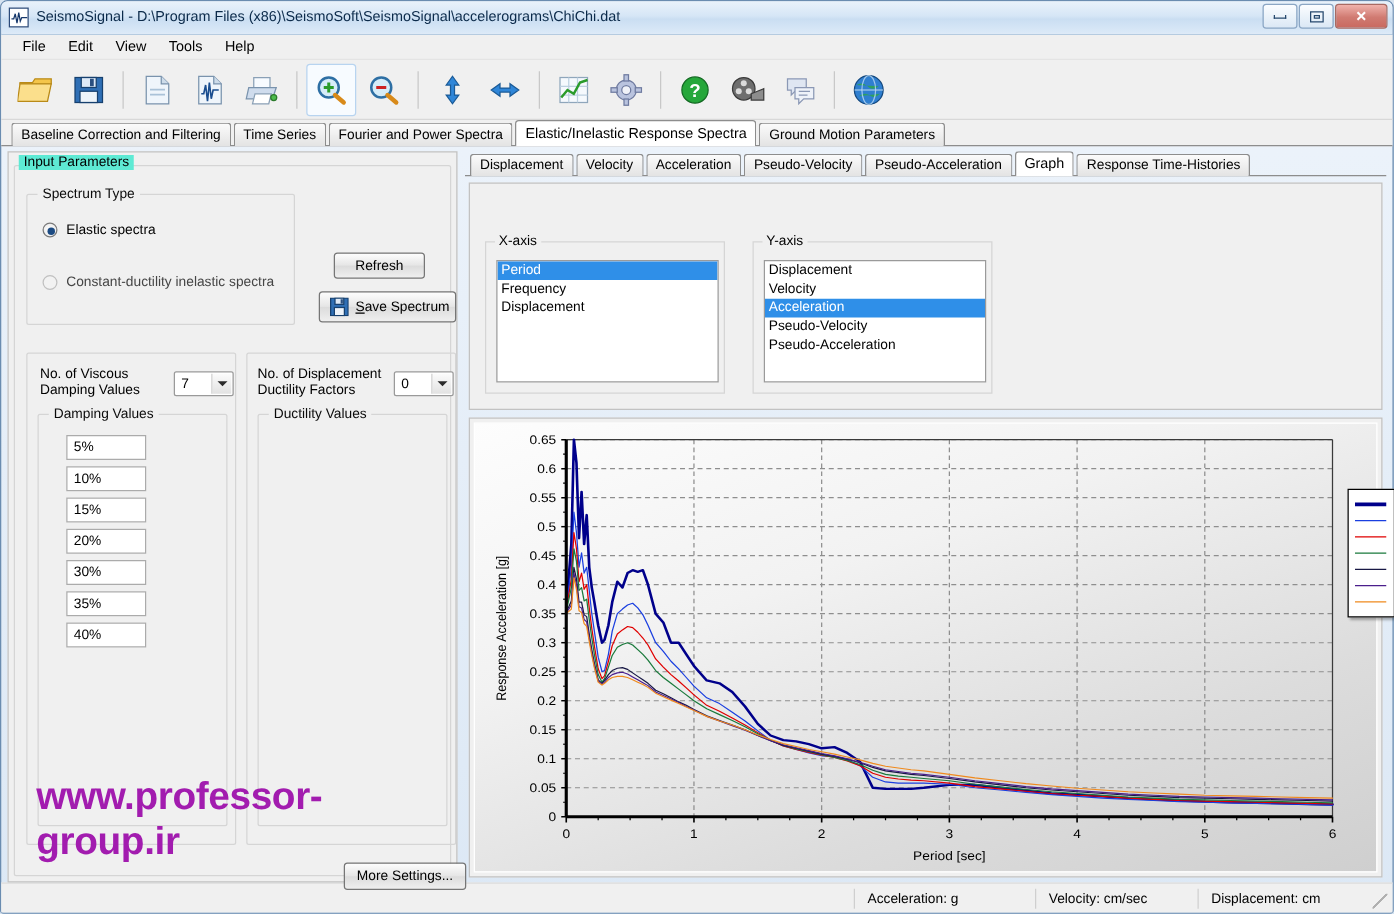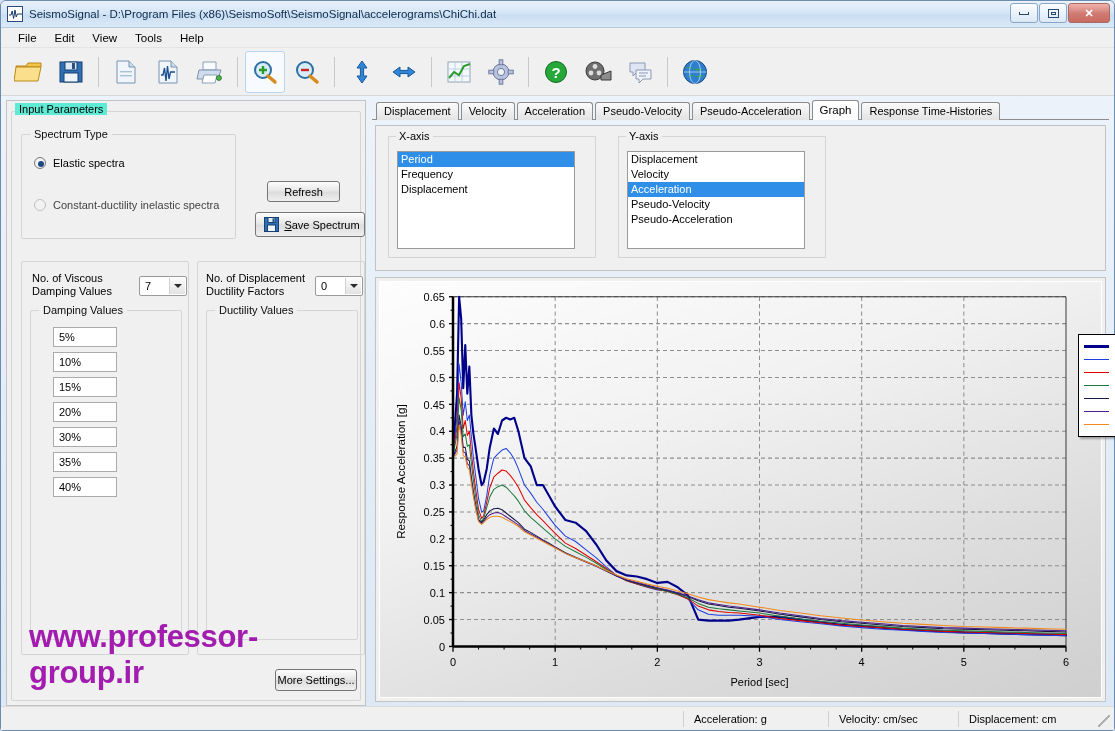"Baseline Correction and Filtering" div.maintabs { html: none -> <div> <div>Baseline Correction and Filtering</div> <div>Time Series</div> <div>Fourier and Power Spectra</div> <div>Elastic/Inelastic Response Spectra</div> <div>Ground Motion Parameters</div> </div> }
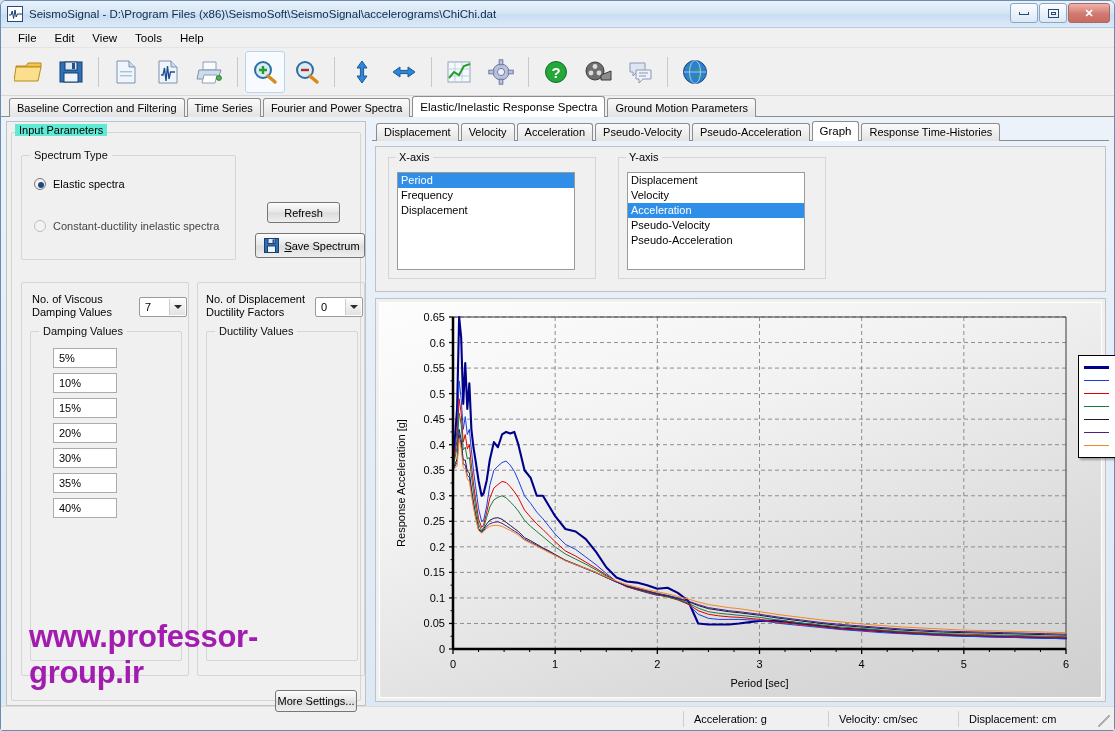"X-axis" .axis-grp { margin-top: none -> 36px; padding: 14px 20px 8px 8px -> 14px 4px 8px 8px }
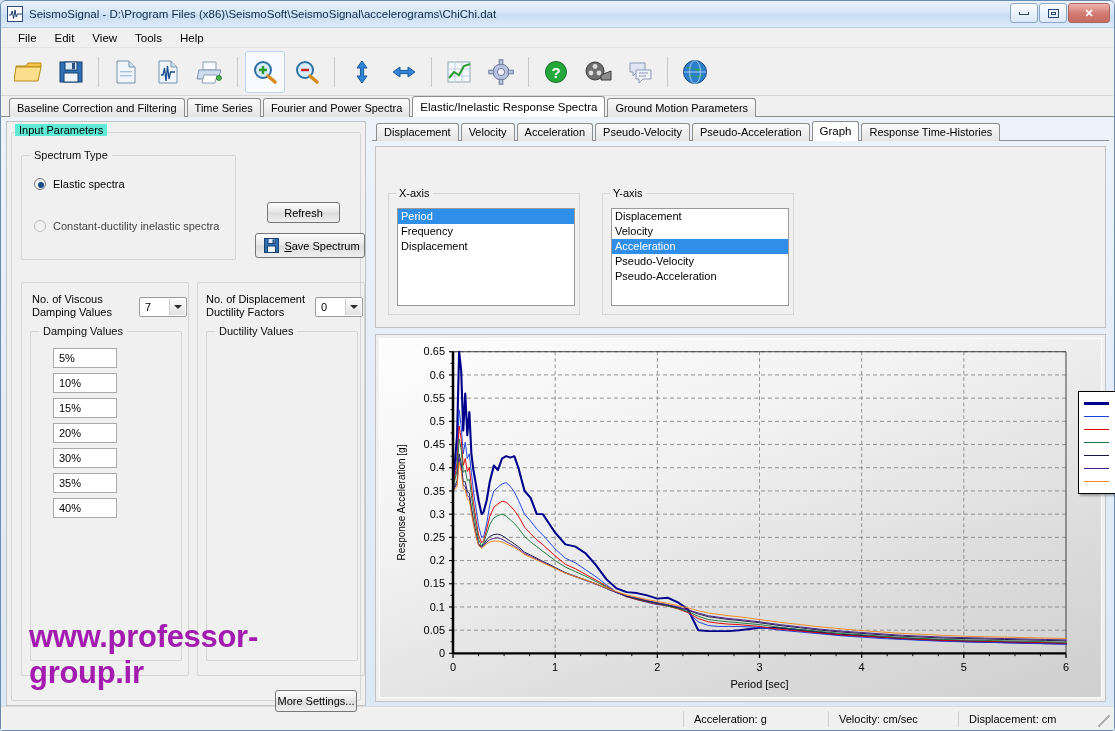"More Settings..." div.btn { width: 82px -> 98px }
